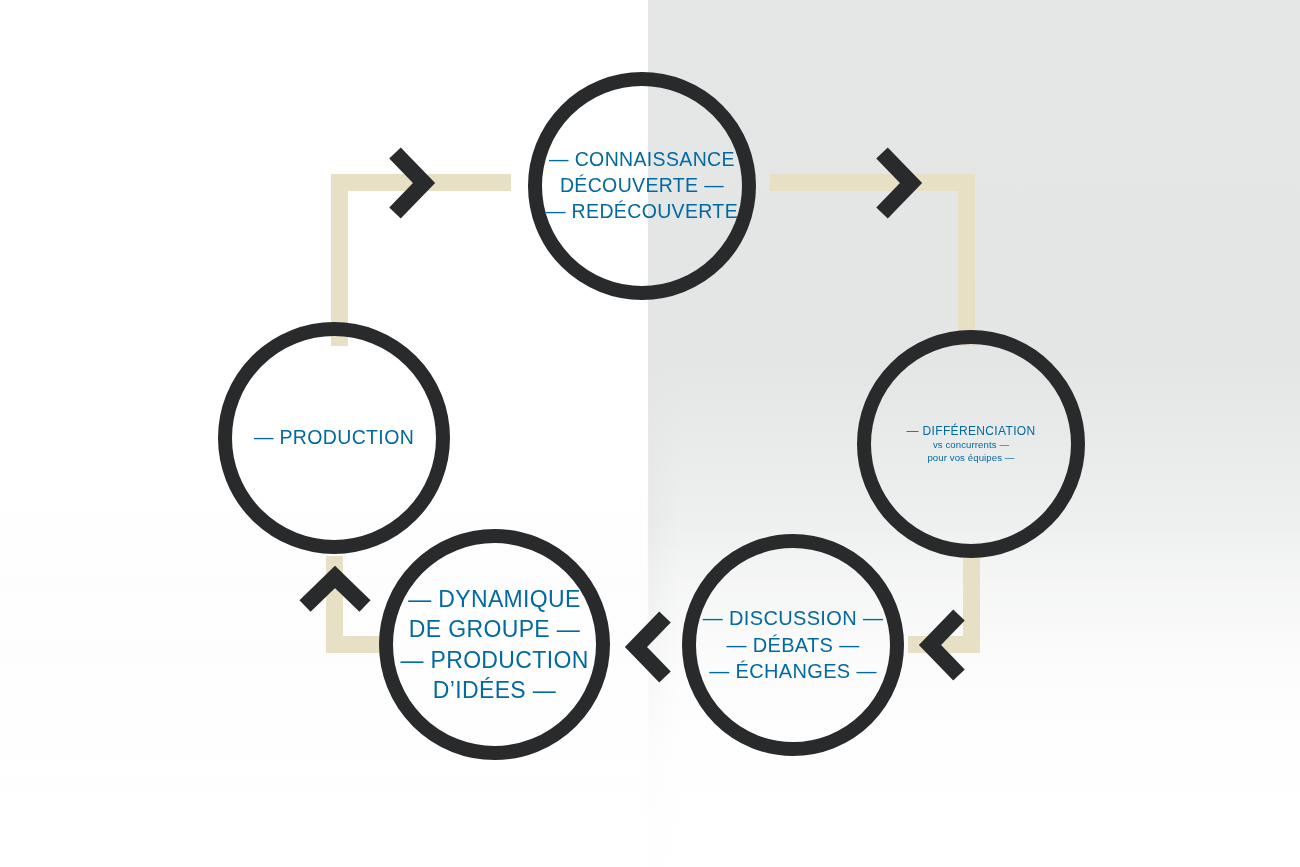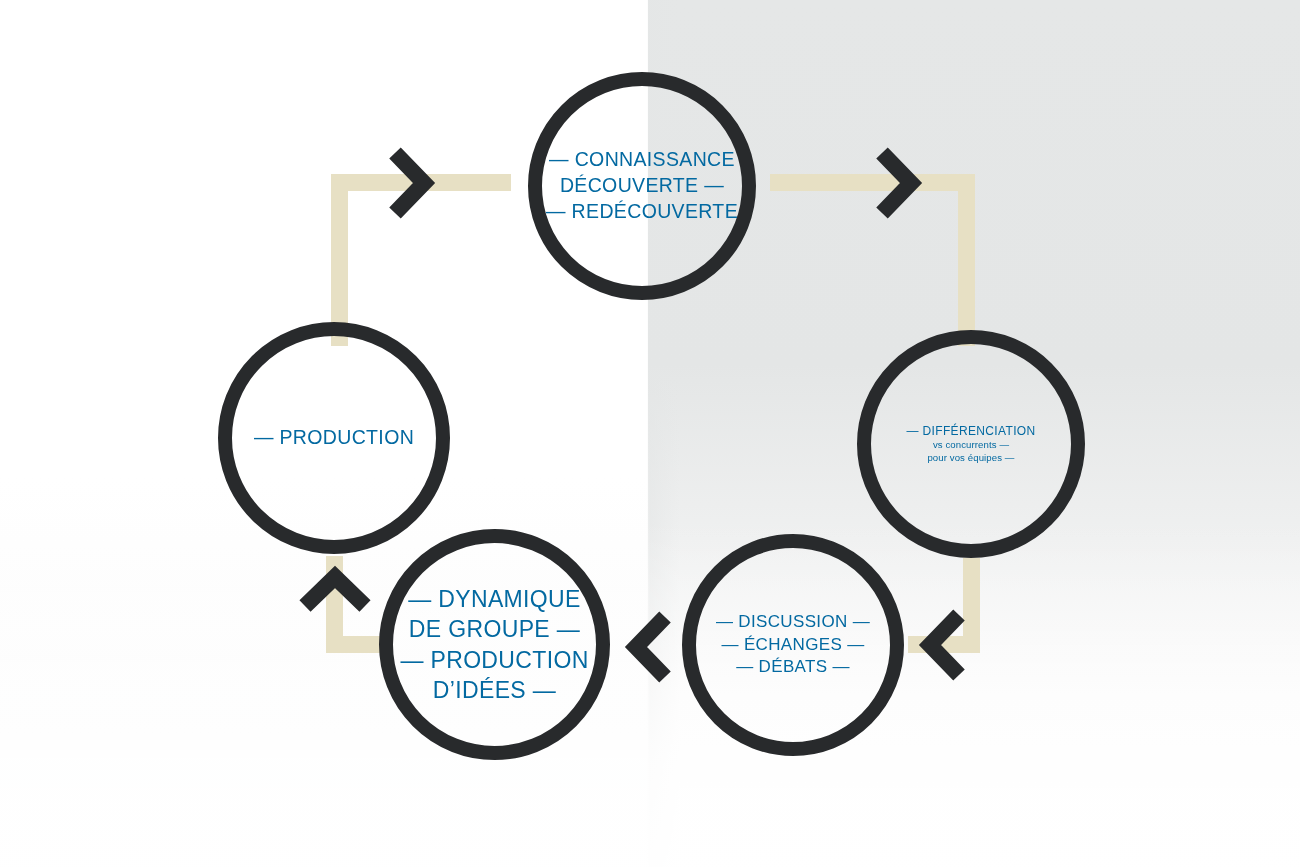"— DISCUSSION —" #node-bottomright .txt { font-size: 17px -> 20px }
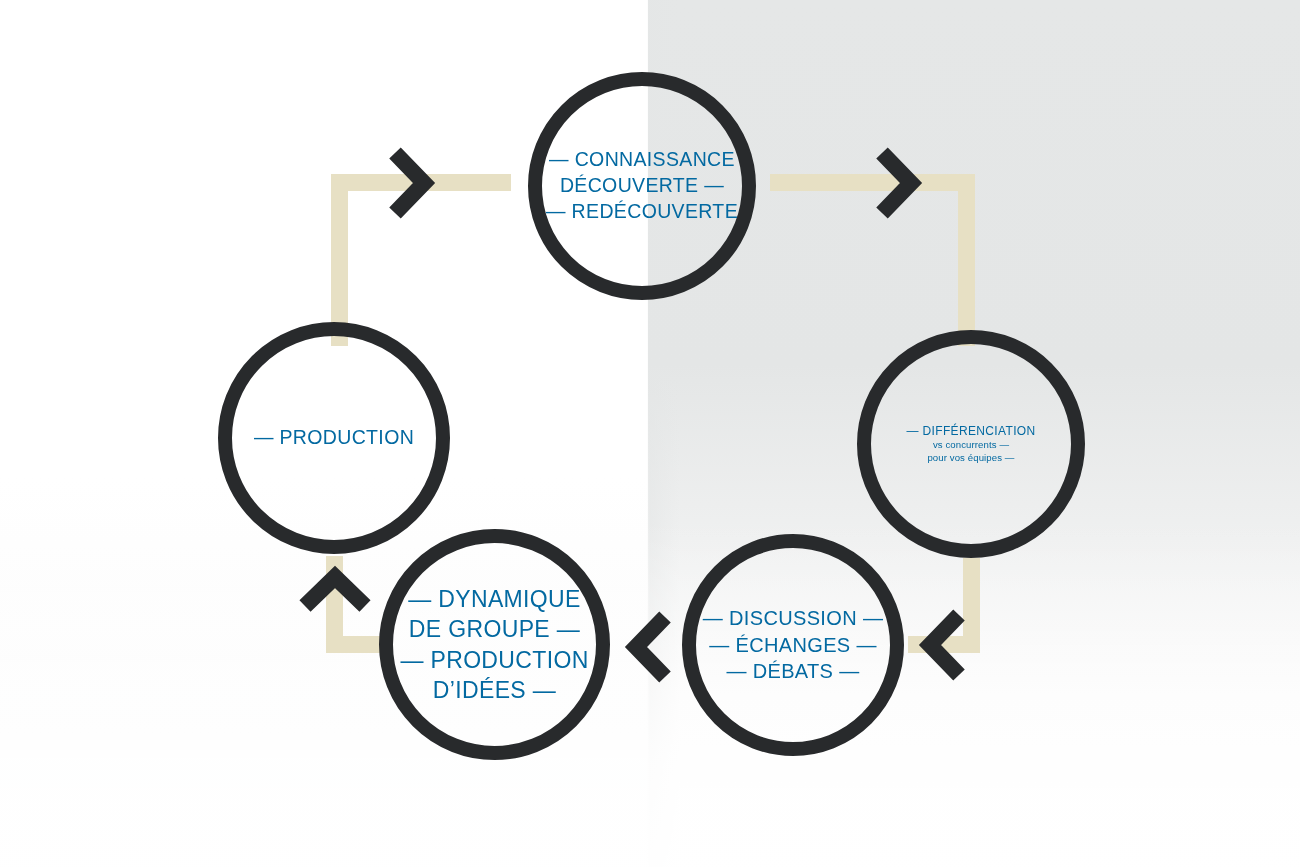"— ÉCHANGES —" span.ln { order: before "— DÉBATS —" -> after "— DÉBATS —" }
